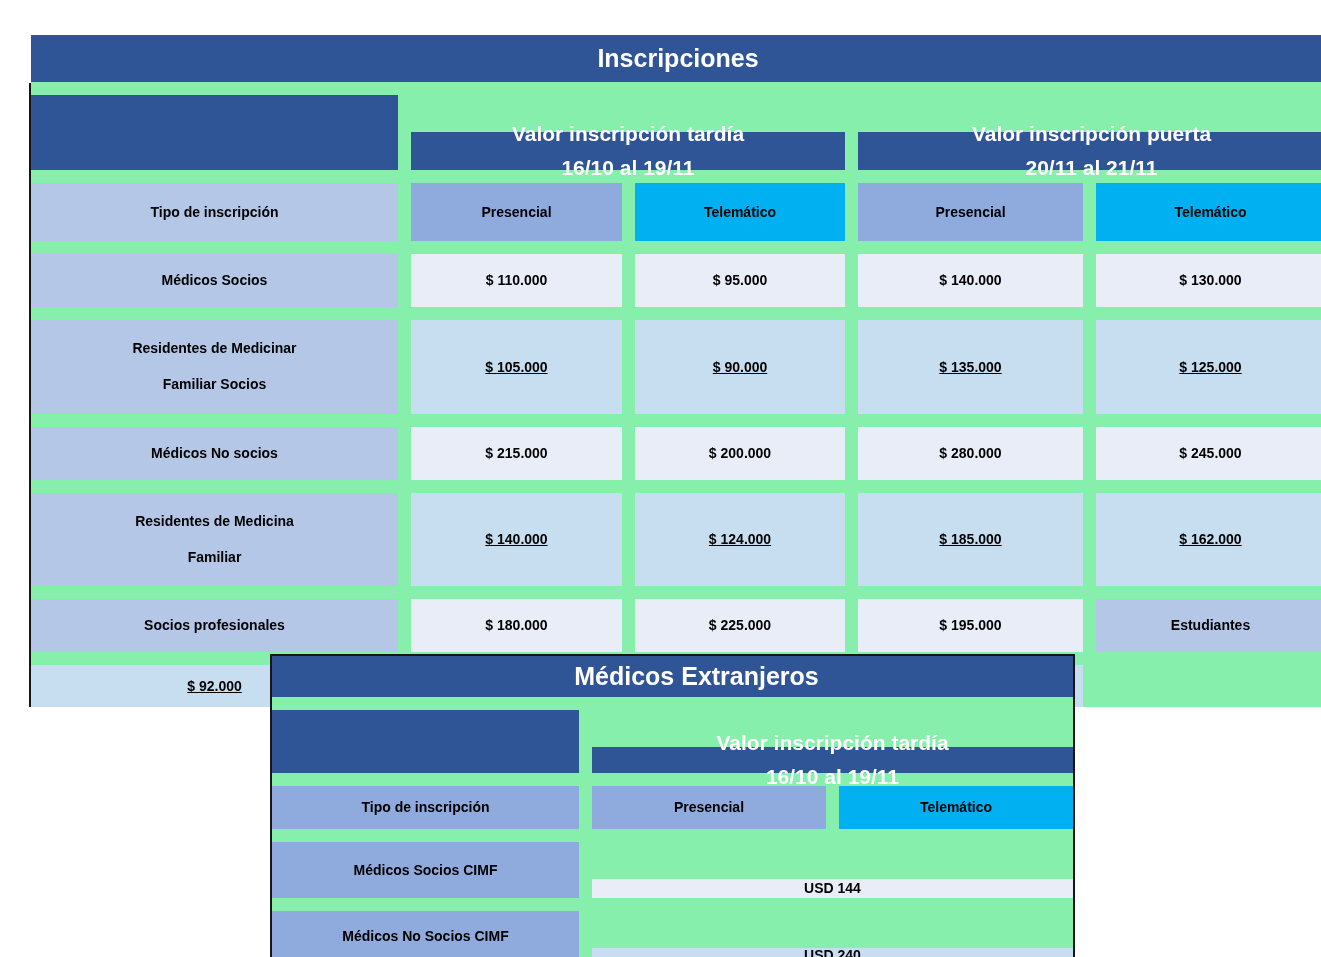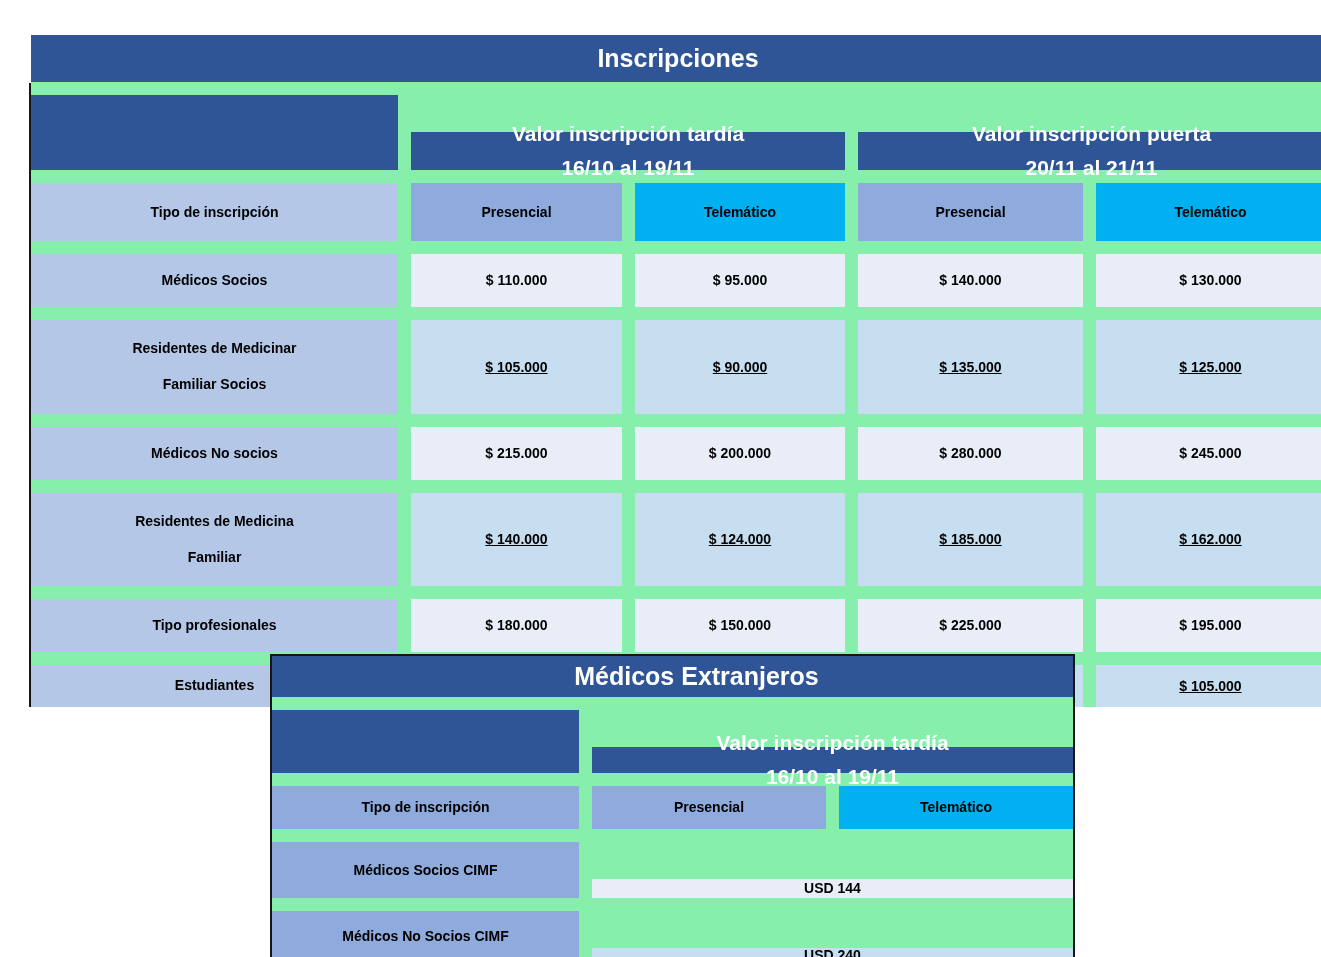"Tipo profesionales" div.c { text: Tipo -> Socios }
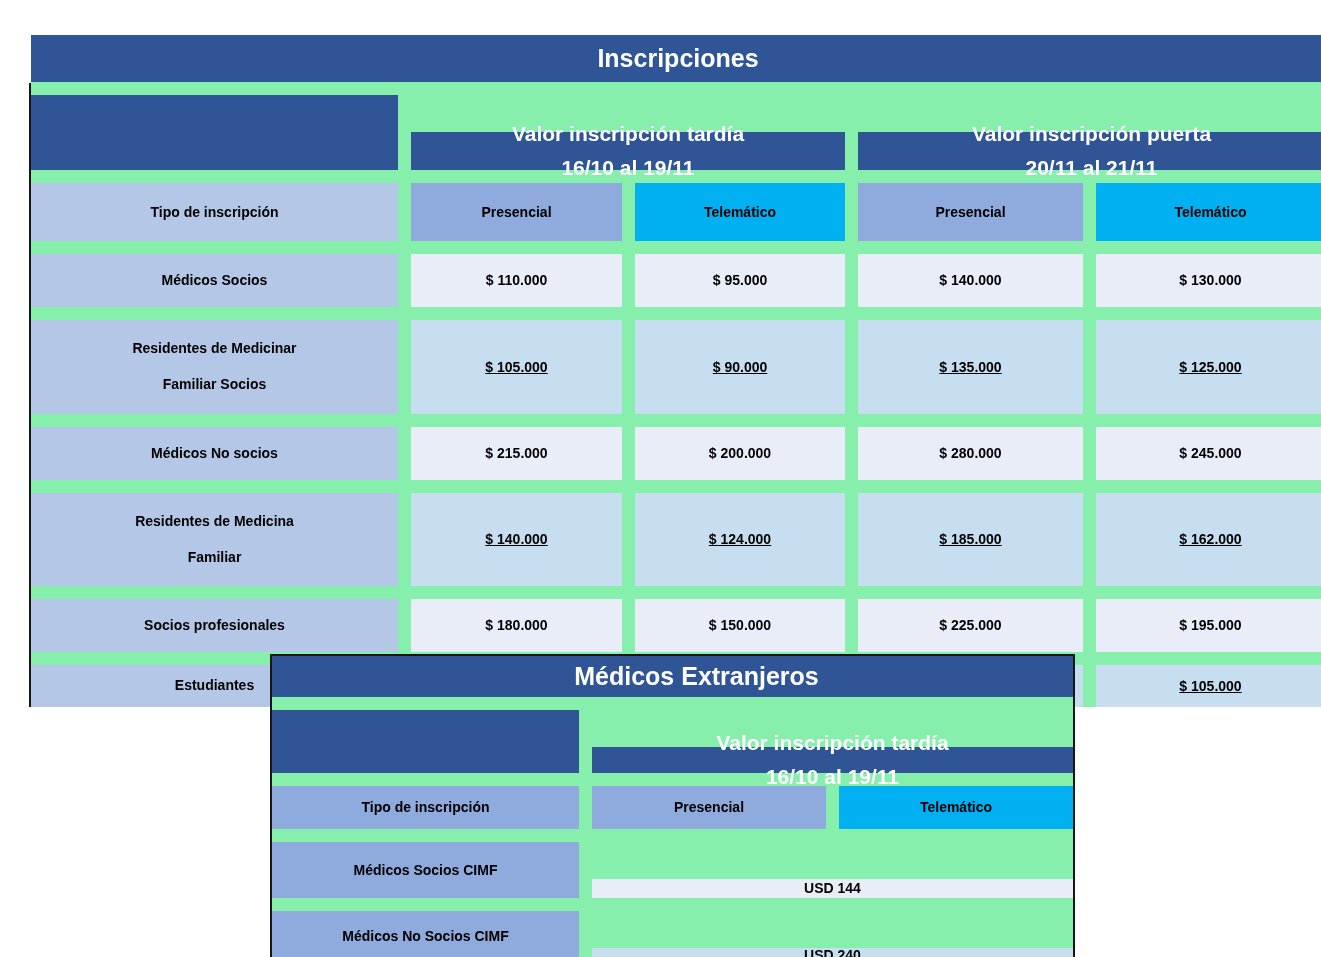"$ 150.000" div.c { html: <div>$ 150.000</div> -> none }
